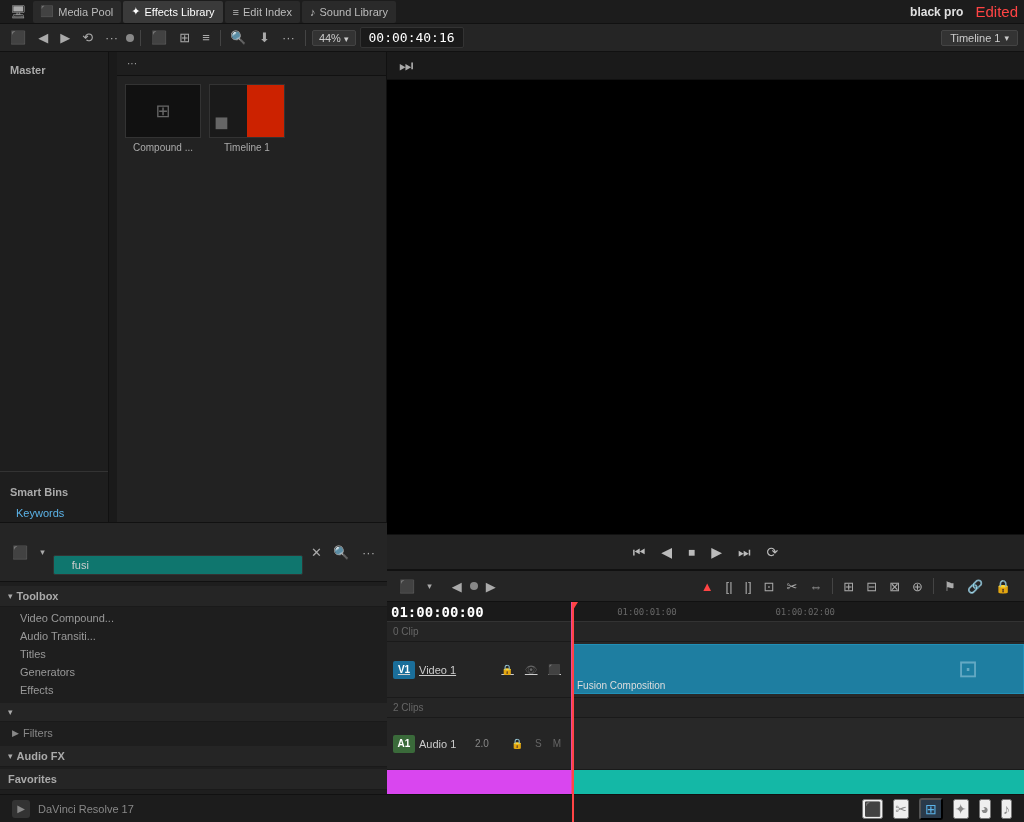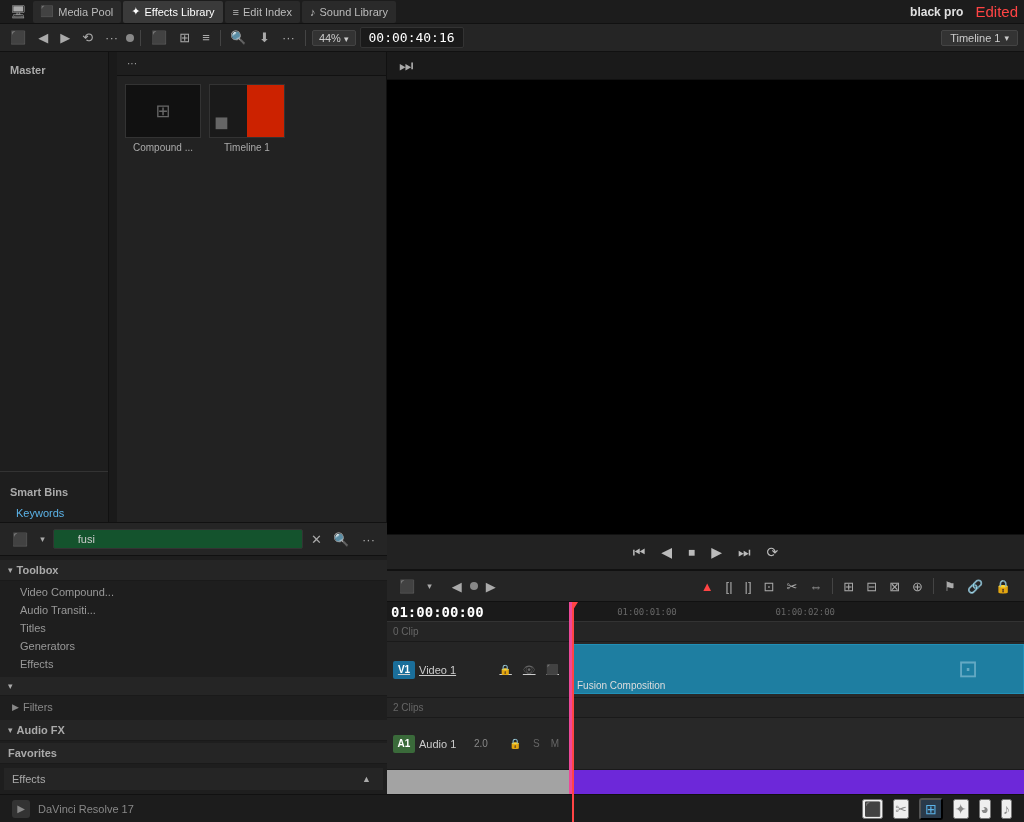"fusi" .effects-search input { background: #14532d -> #0f766e; margin-top: none -> 26px; padding: 3px 24px -> 3px 18px }
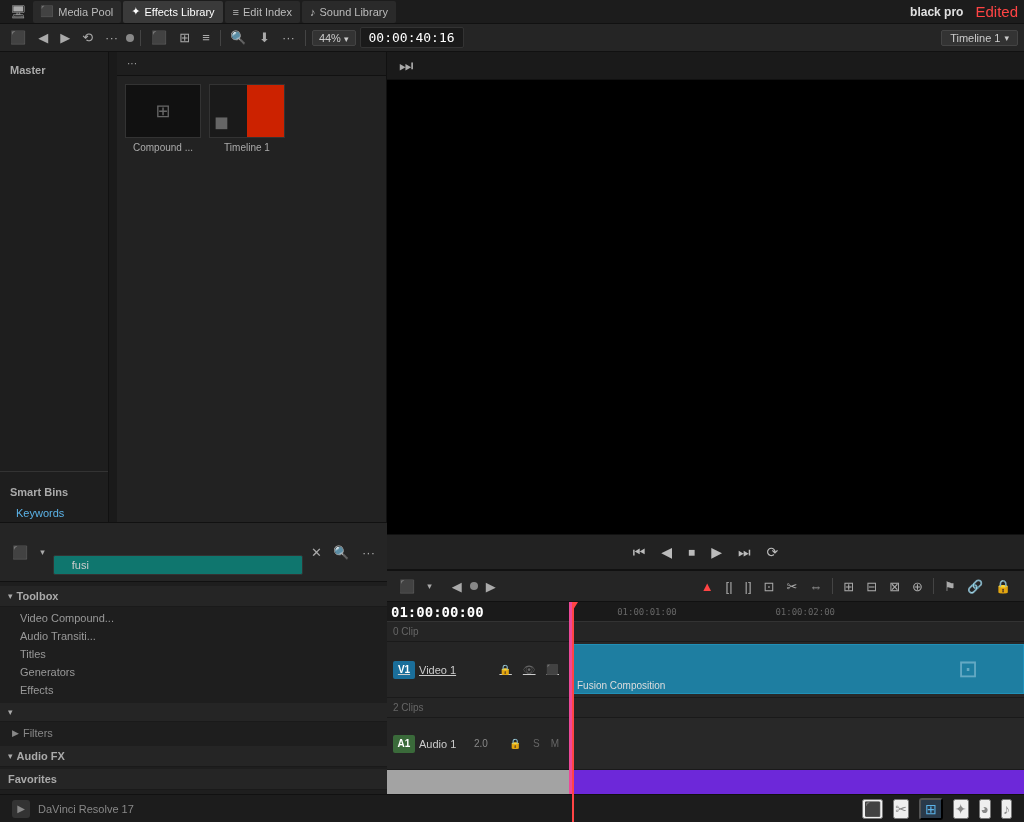"01:00:00:00" div { background: #a3a3a3 -> #d946ef; border-right: 3px solid #ec4899 -> 1px solid #ec4899 }
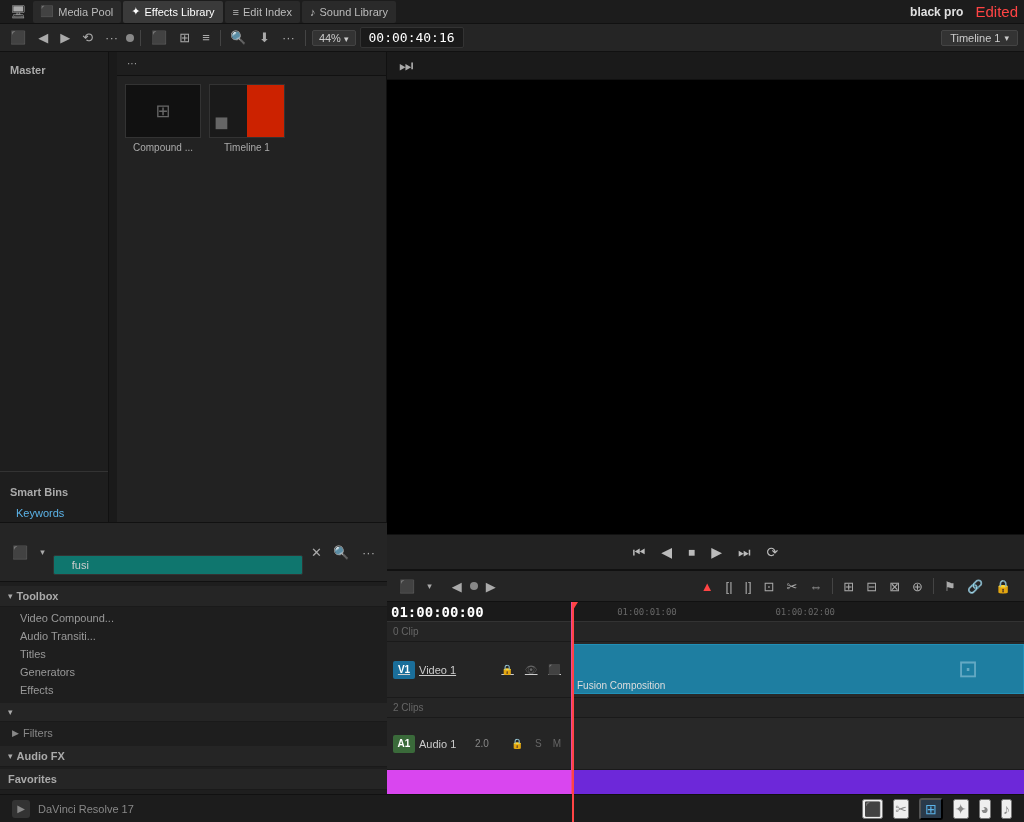"01:00:01:00" div { background: #6d28d9 -> #14b8a6 }
